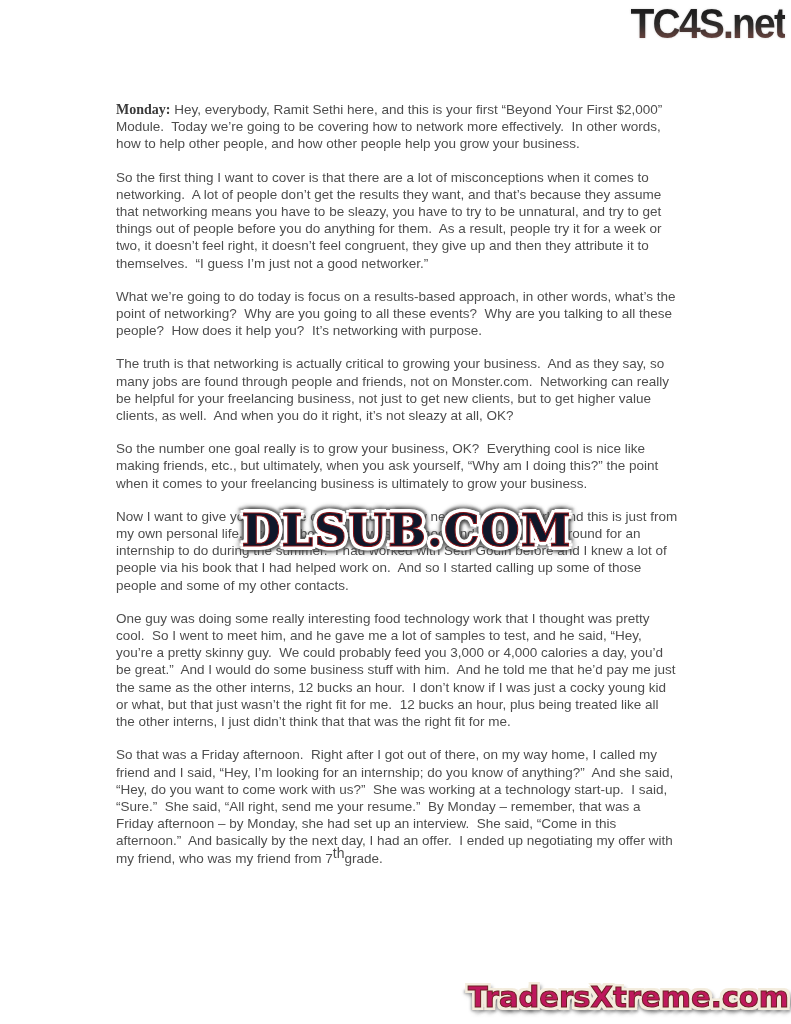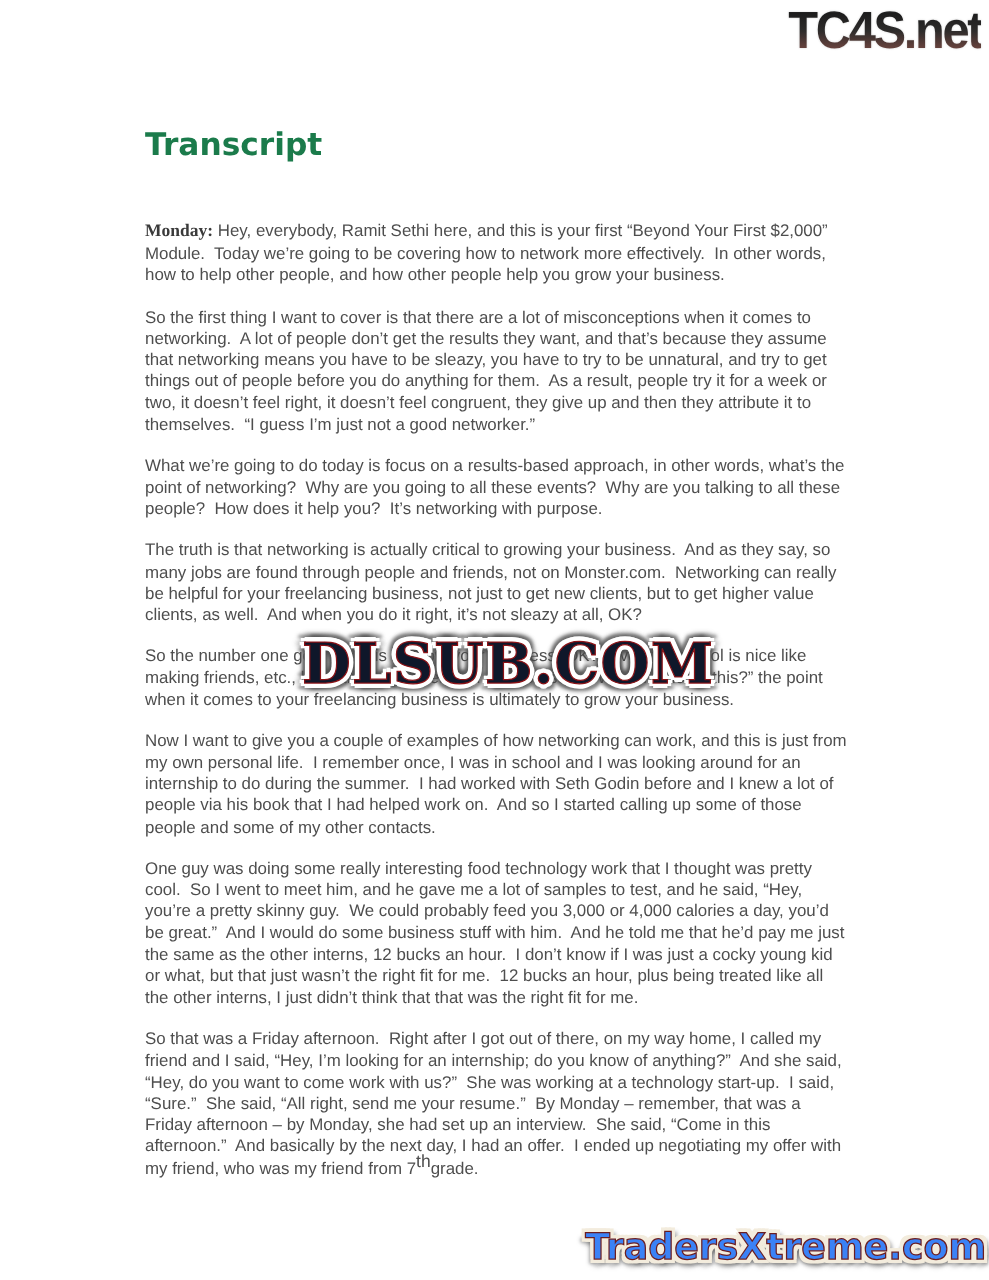"Transcript" h1.page-title { html: <h1>Transcript</h1> -> none }
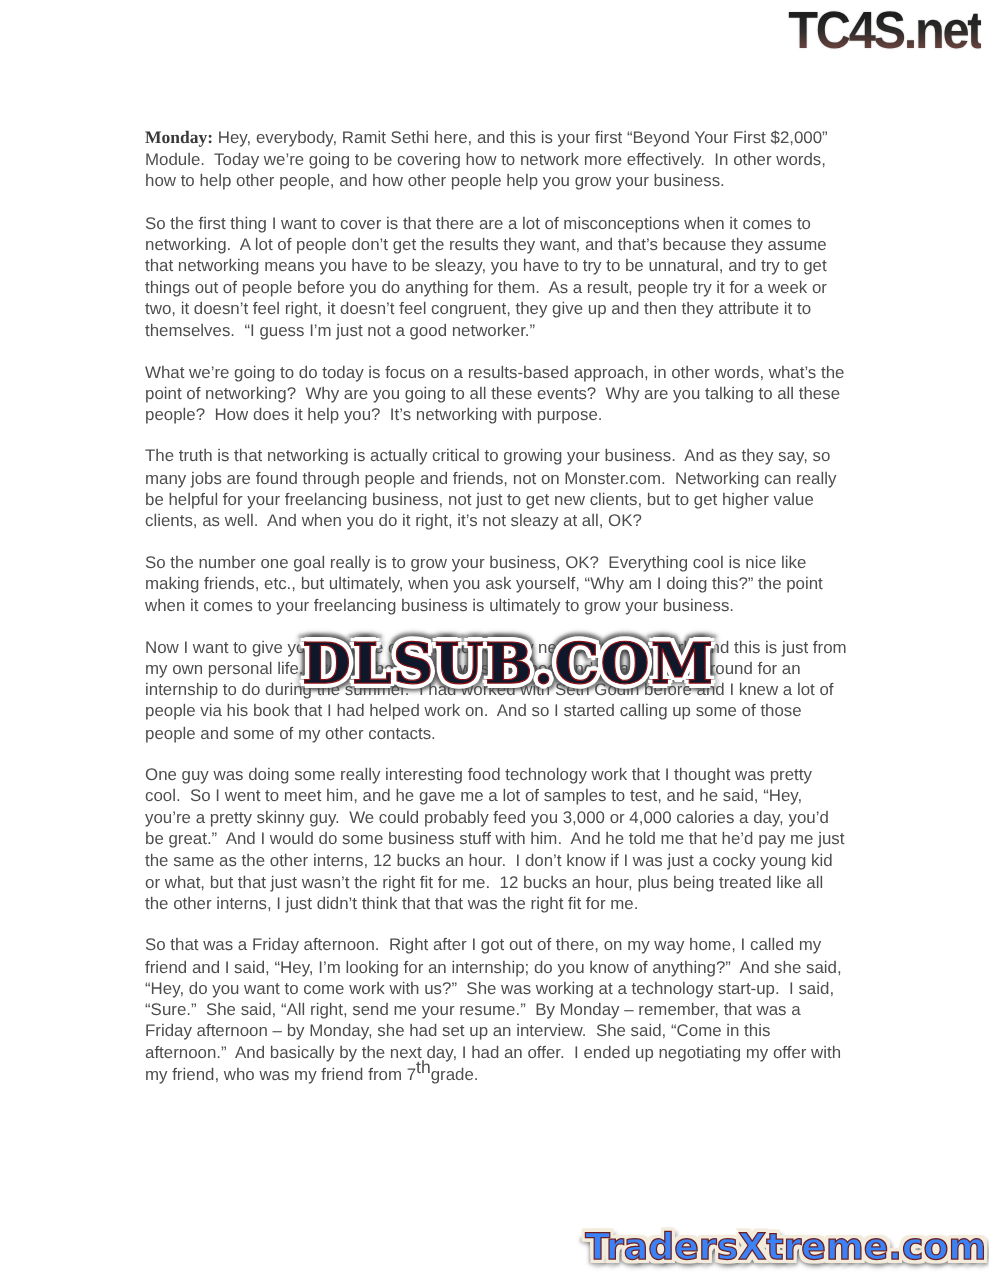"TradersXtreme.com" .wm-bottom { color: #3b82f6 -> #be185d }
